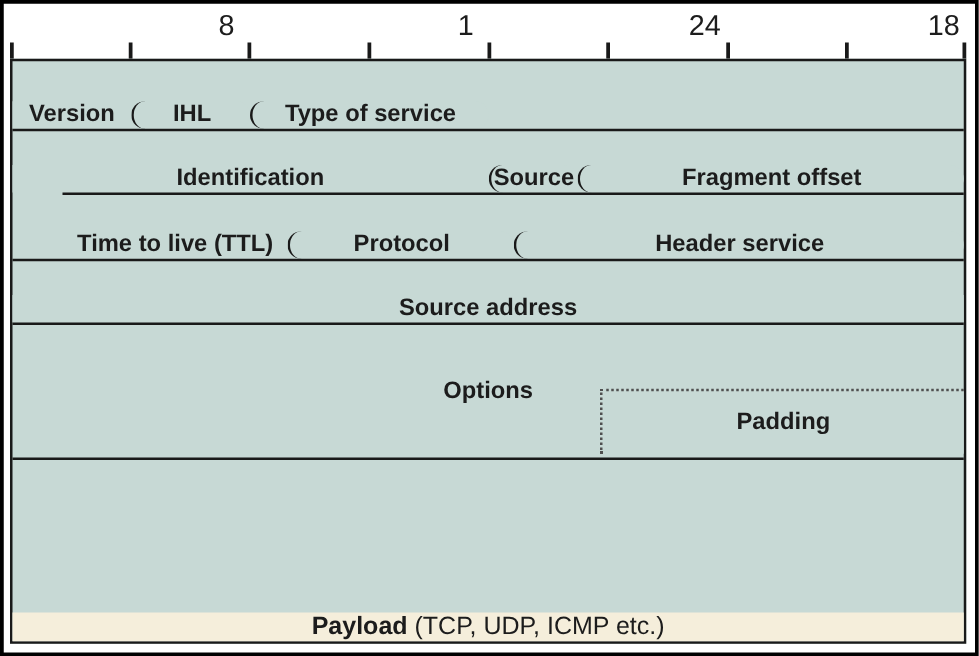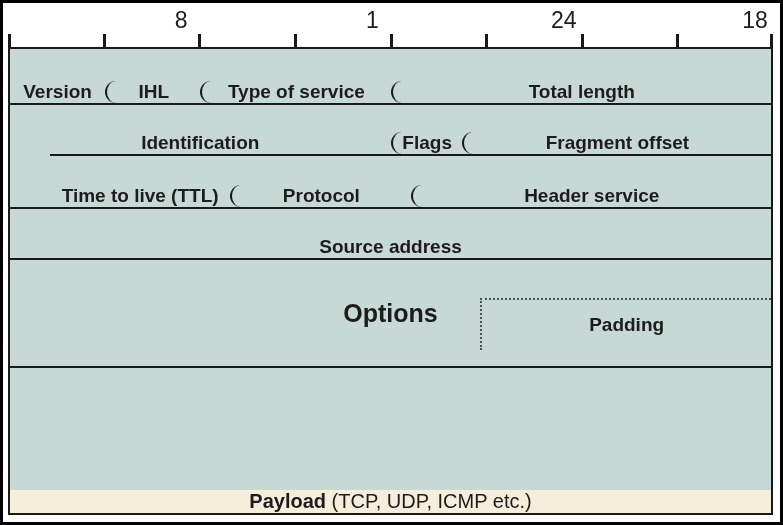"Total length" div.cell { html: <div>Total length</div> -> none }
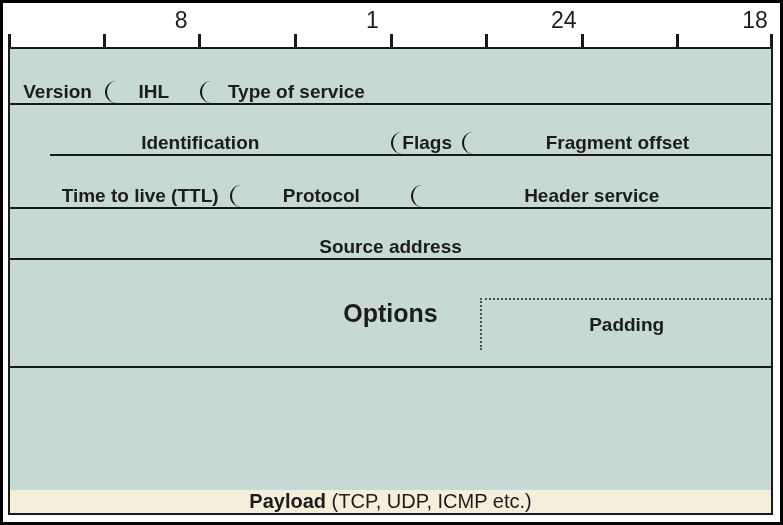"Flags" div.cell { text: Flags -> Source }
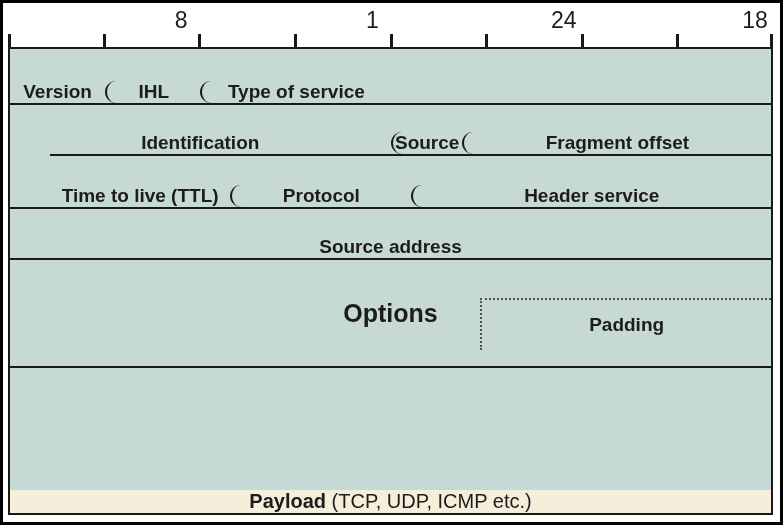"Options" .options-label { font-size: 25px -> 19px }
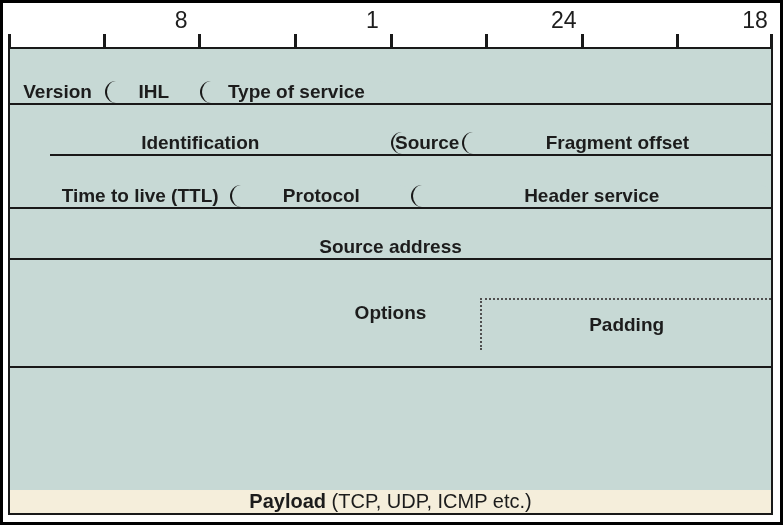"Padding" .padding-box { bottom: 16px -> 3px }
